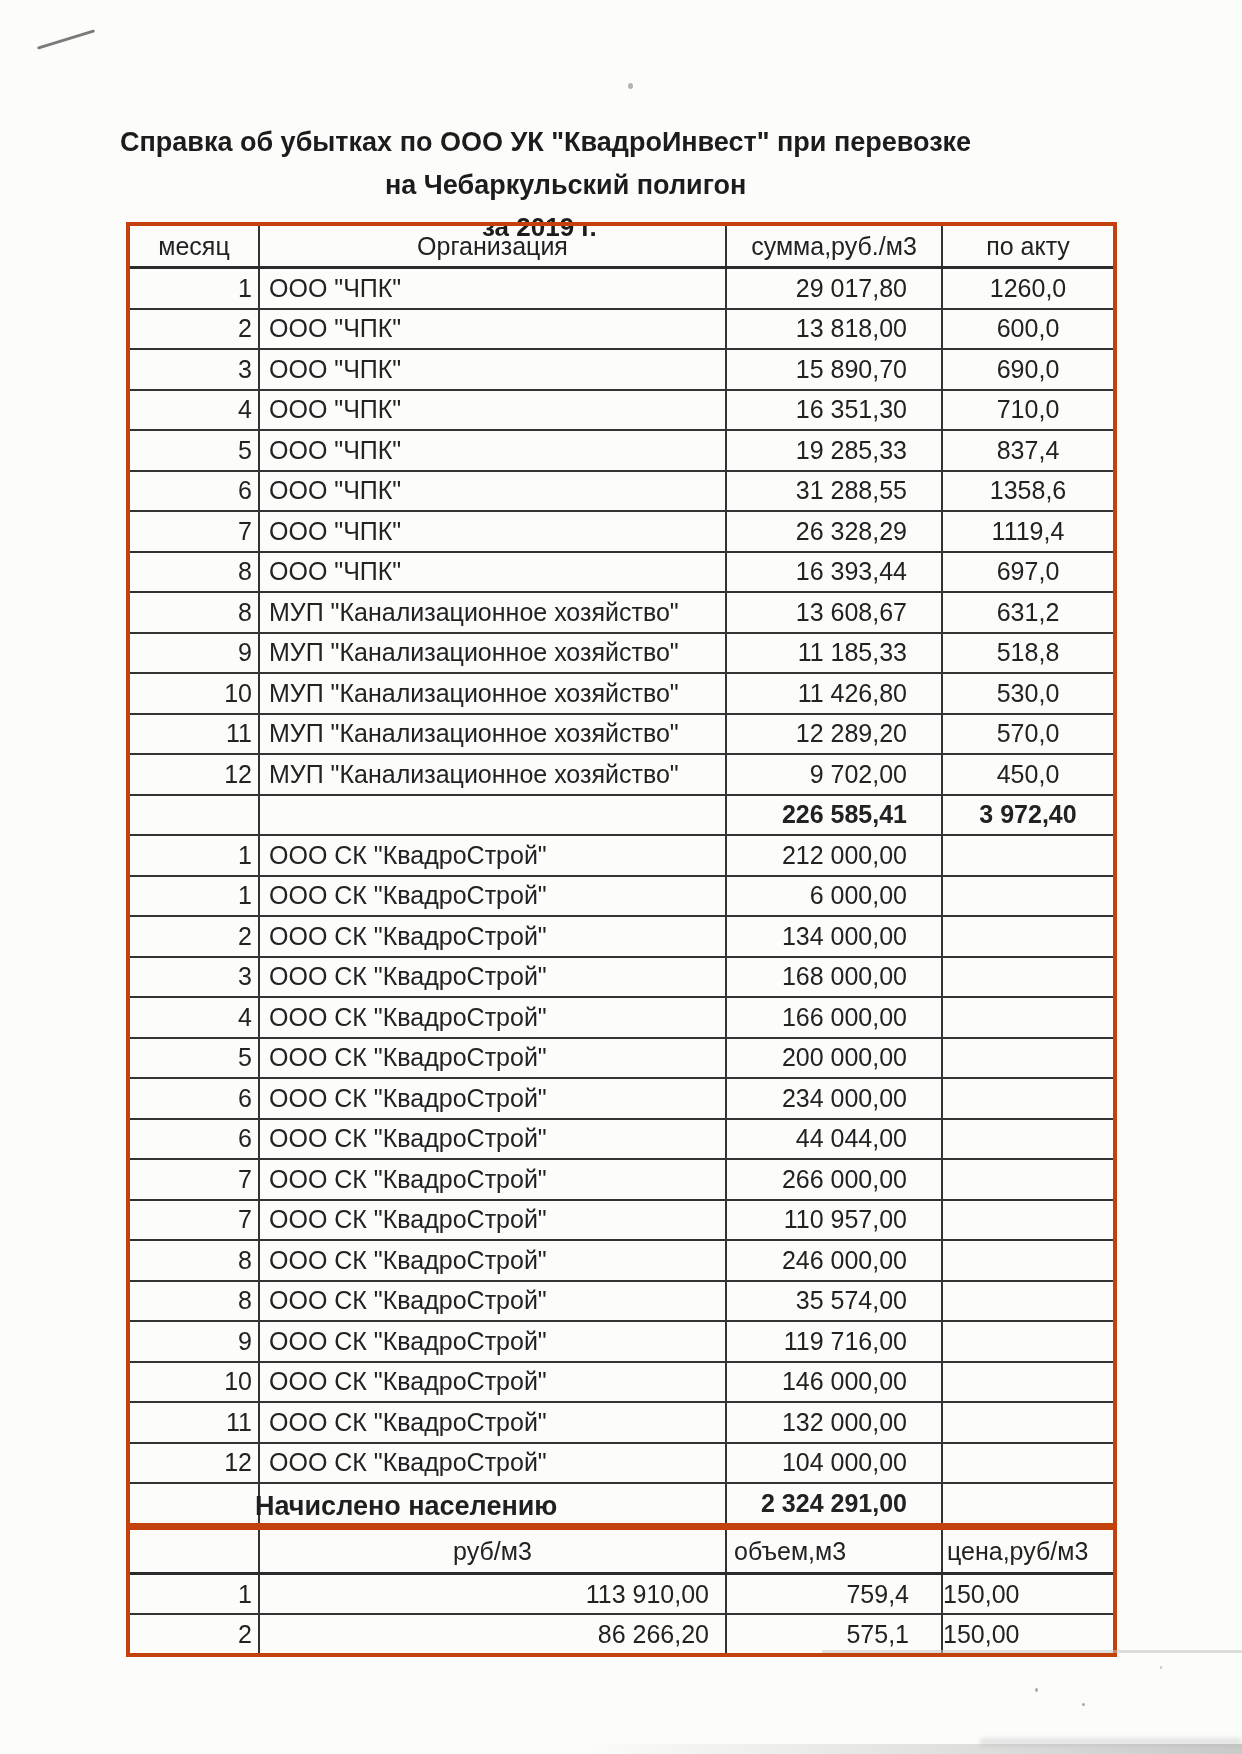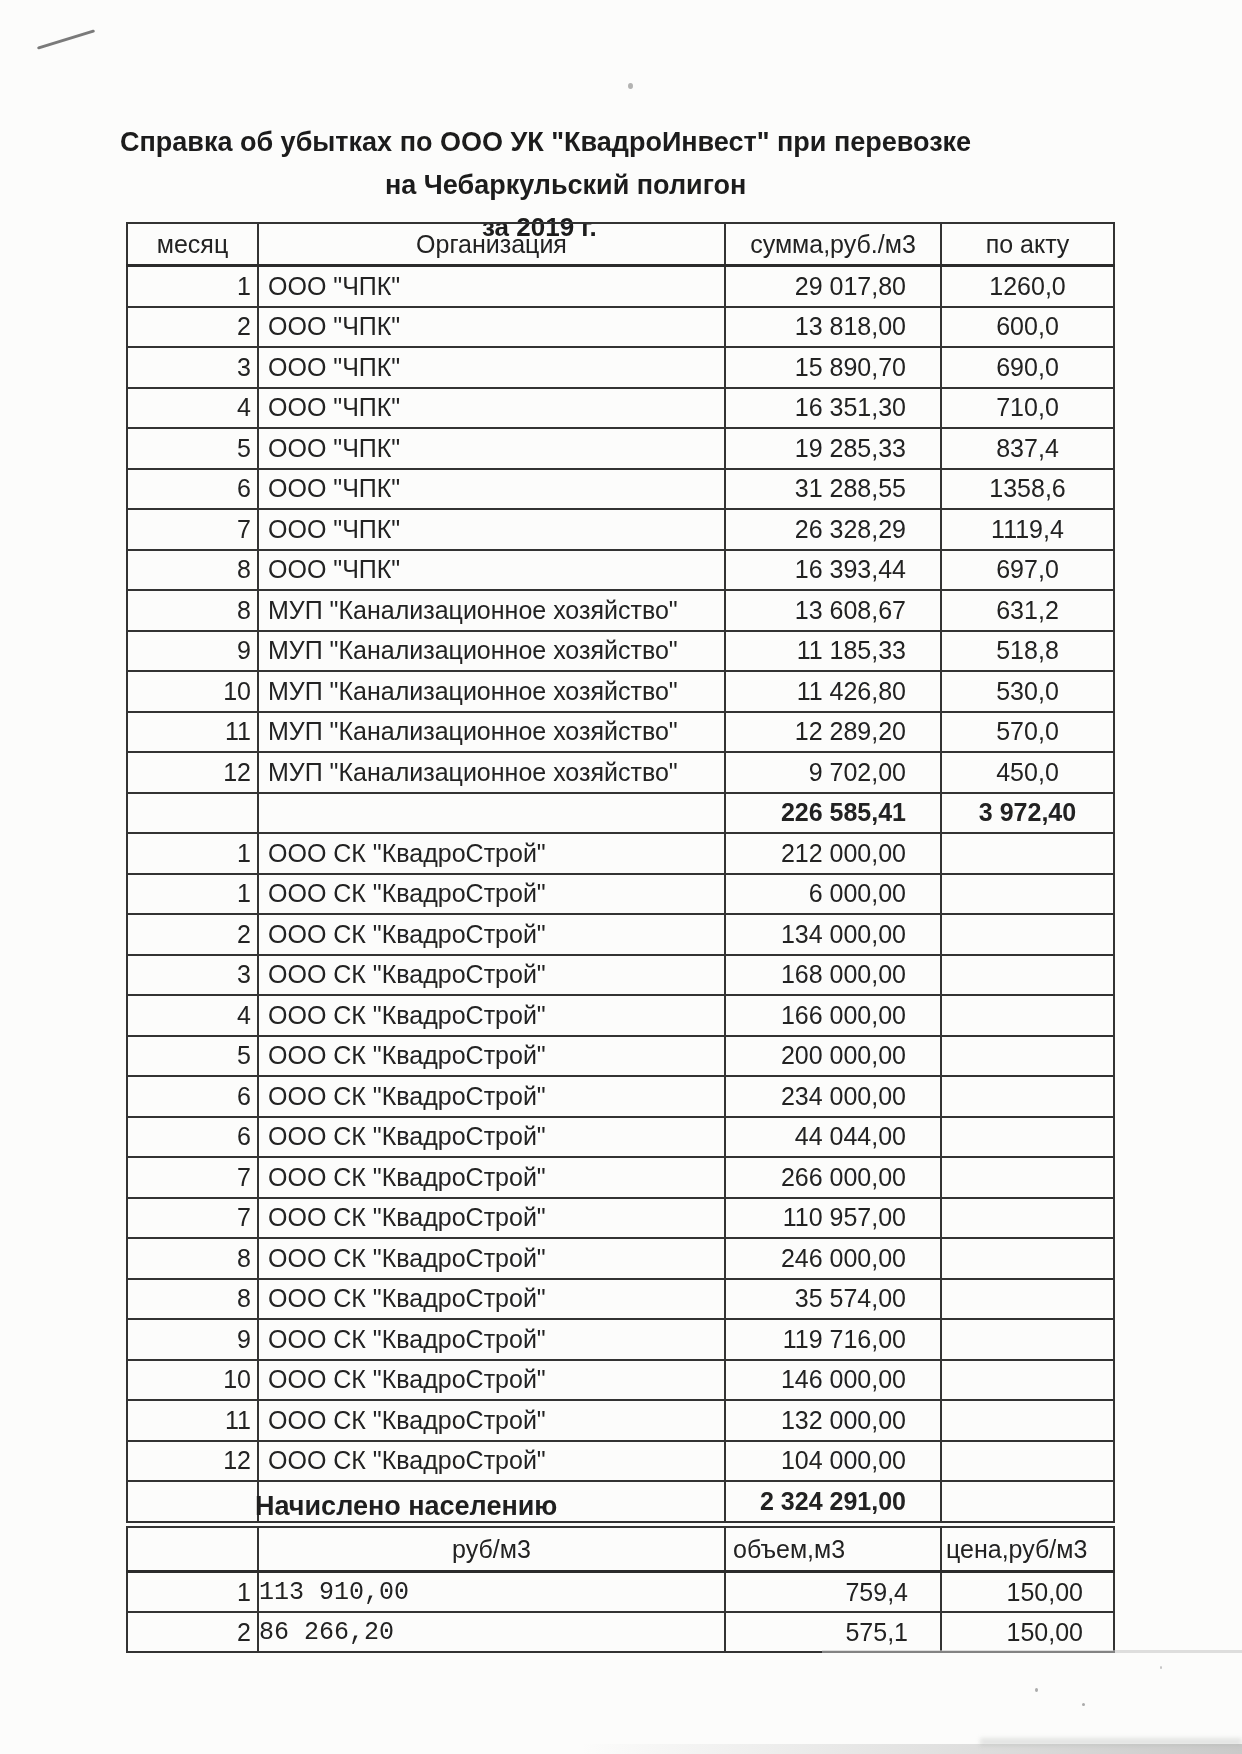"месяц" table { border: 1px solid #c2410c -> 4px solid #c2410c }
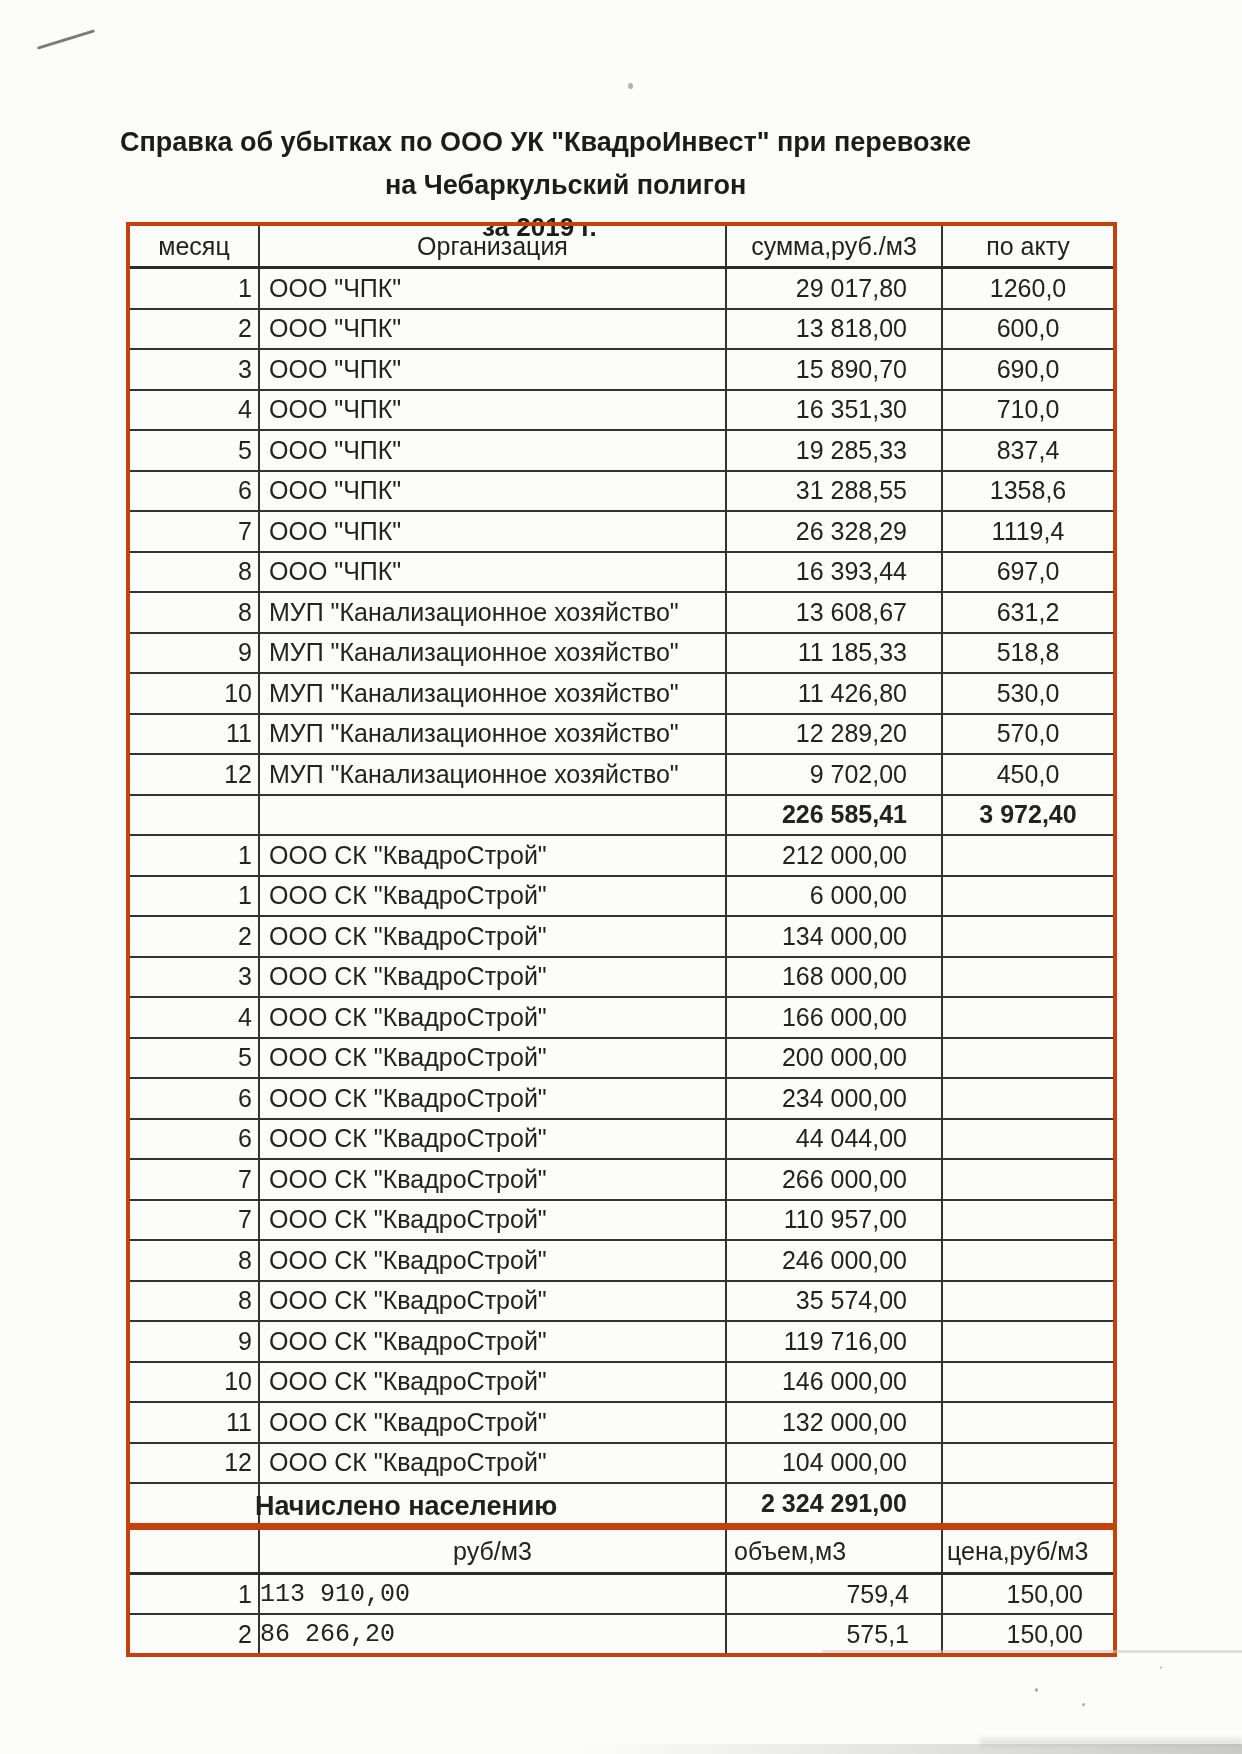"113 910,00" .c-rub { font-family: Liberation Mono, monospace -> none; text-align: none -> right }
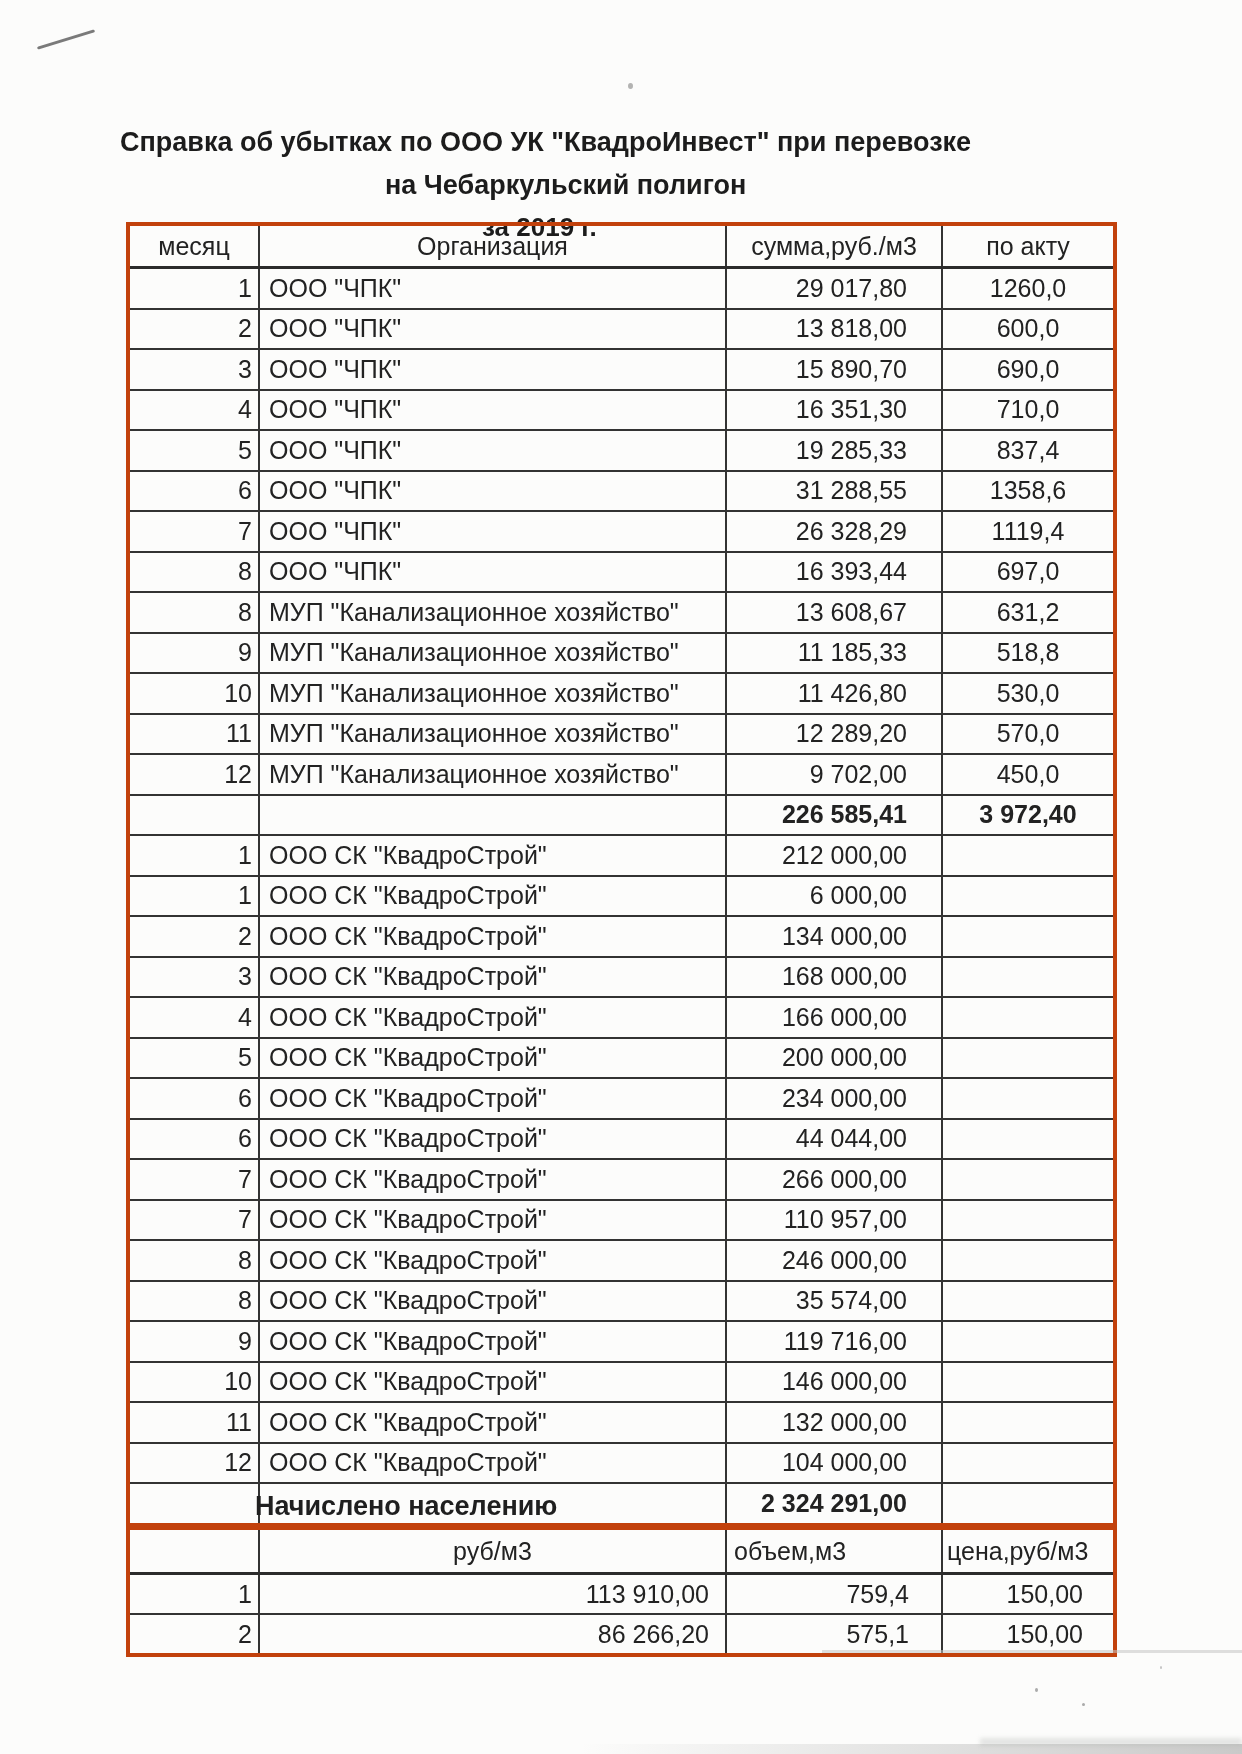"150,00" .c-price { text-align: right -> none }
